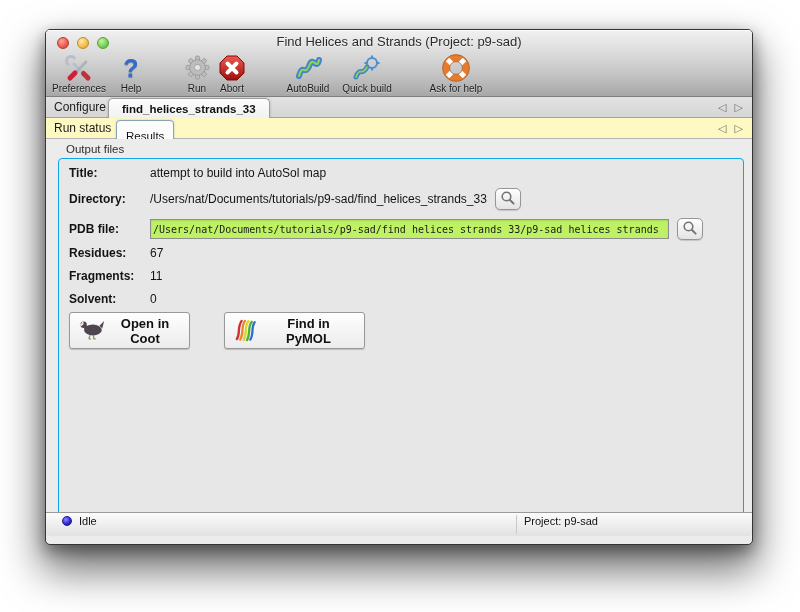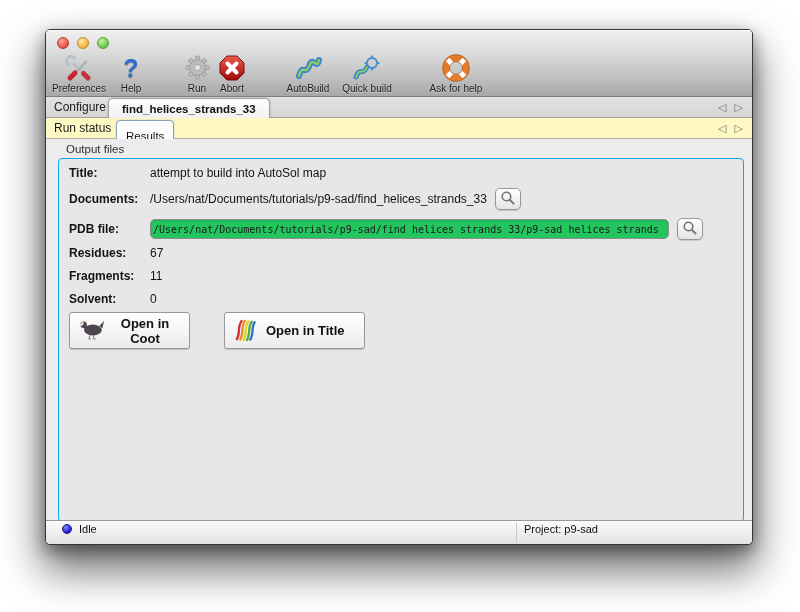"Find Helices and Strands (Project:" div.win-title { html: none -> <div>Find Helices and Strands (Project: p9-sad)</div> }
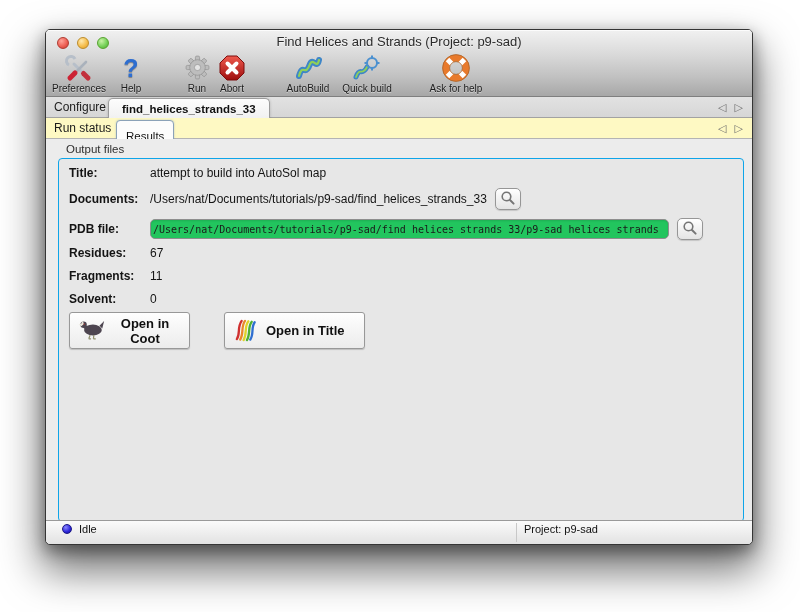"Documents:" span.gb-label { text: Documents -> Directory }
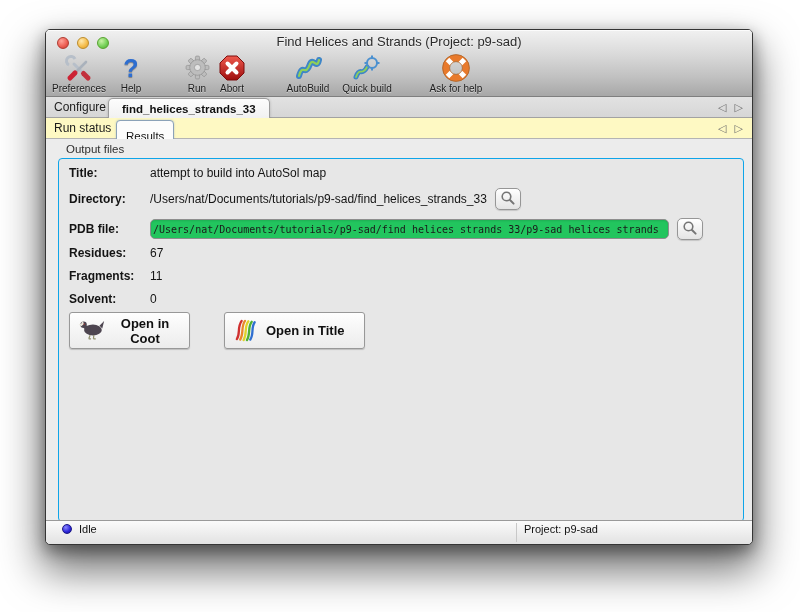"/Users/nat/Documents/tutorials/p9-sad/find_helices_strands_33/p9" .pdb-input { background: #22c55e -> #bef264; border-radius: 5px -> 0 }
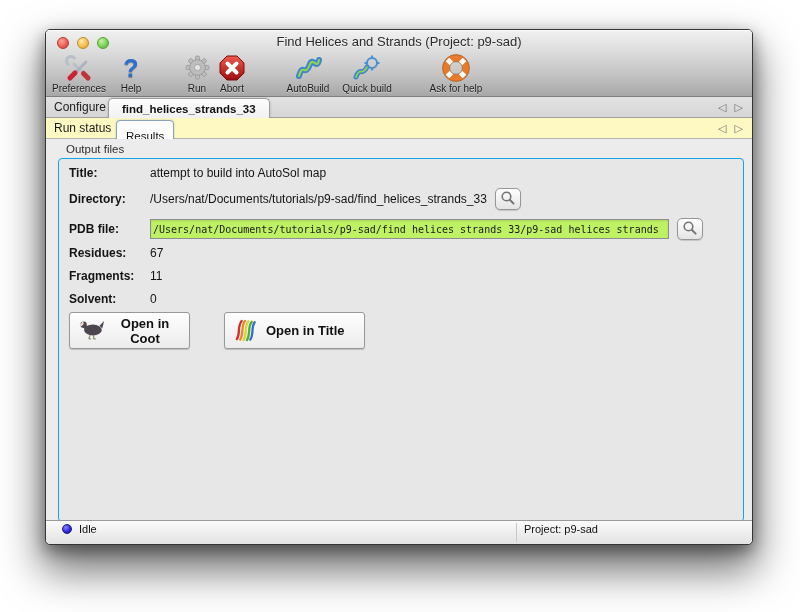"Open in Title" span { text: Open in Title -> Find in PyMOL }
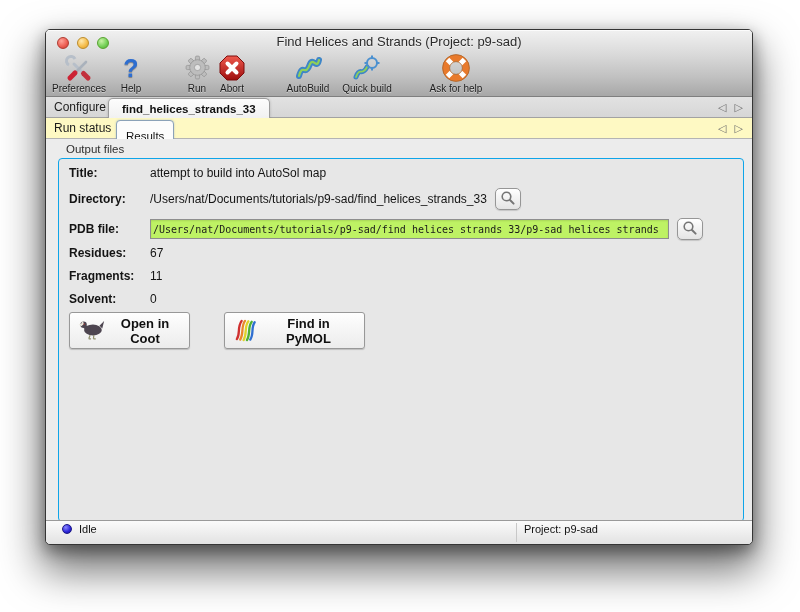"Idle" .statusbar { bottom: 0 -> 8px }
